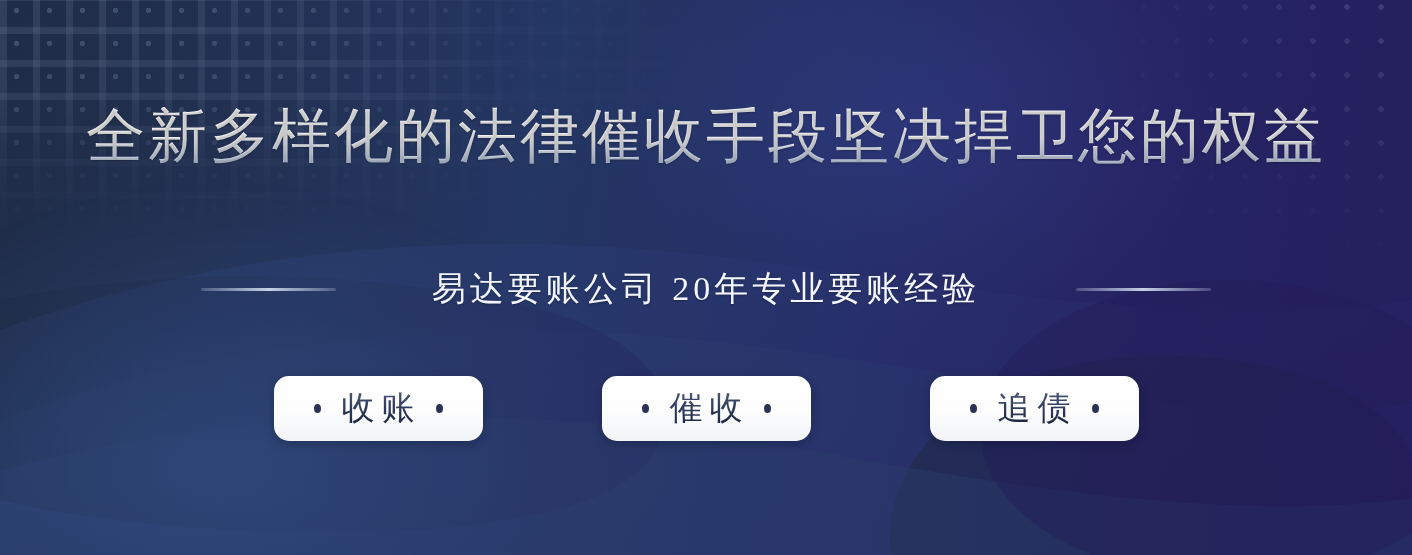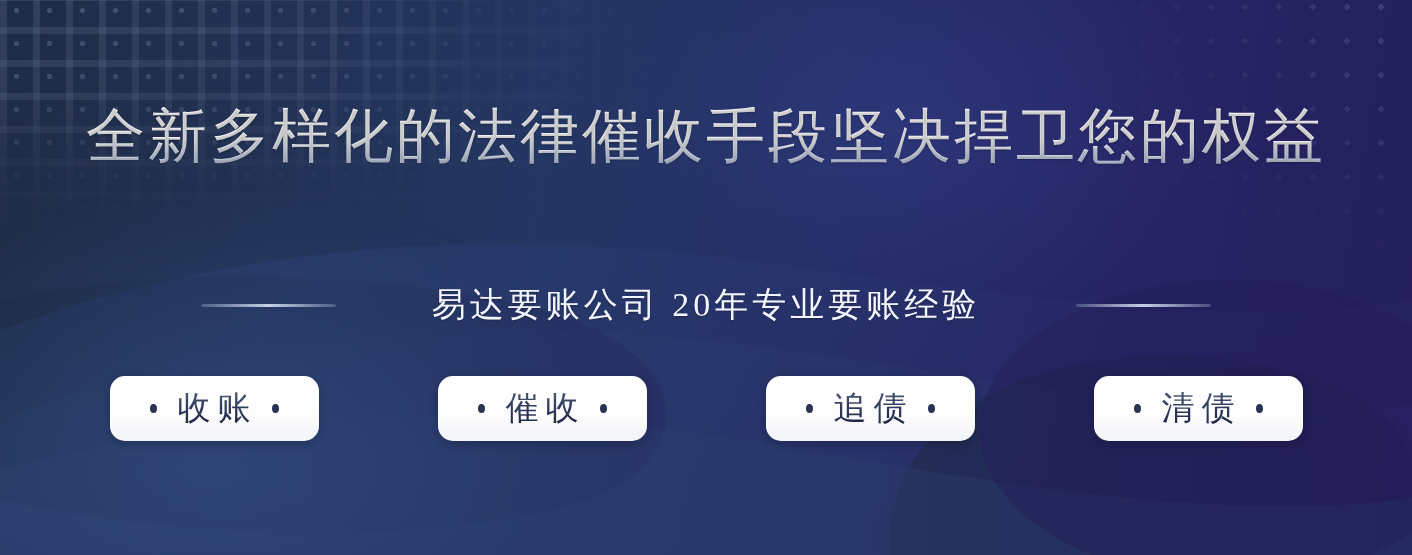"易达要账公司 20年专业要账经验" .subrow { margin-top: 16px -> none }
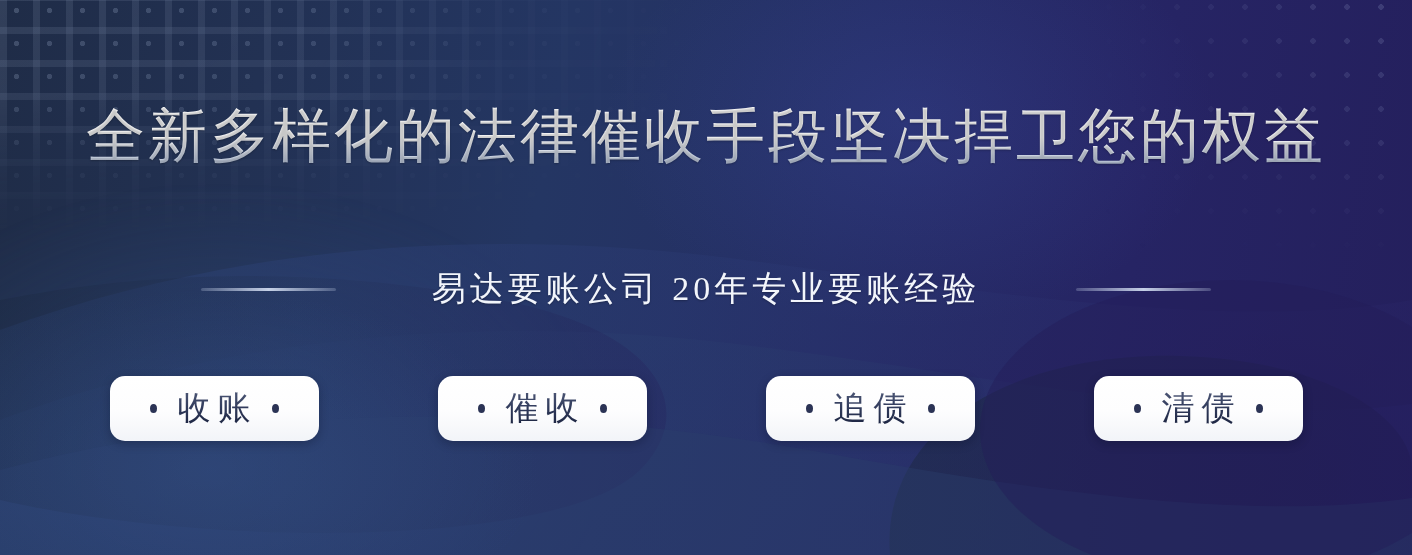"清债" div.pill { html: <div> <span></span> <span>清债</span> <span></span> </div> -> none }
